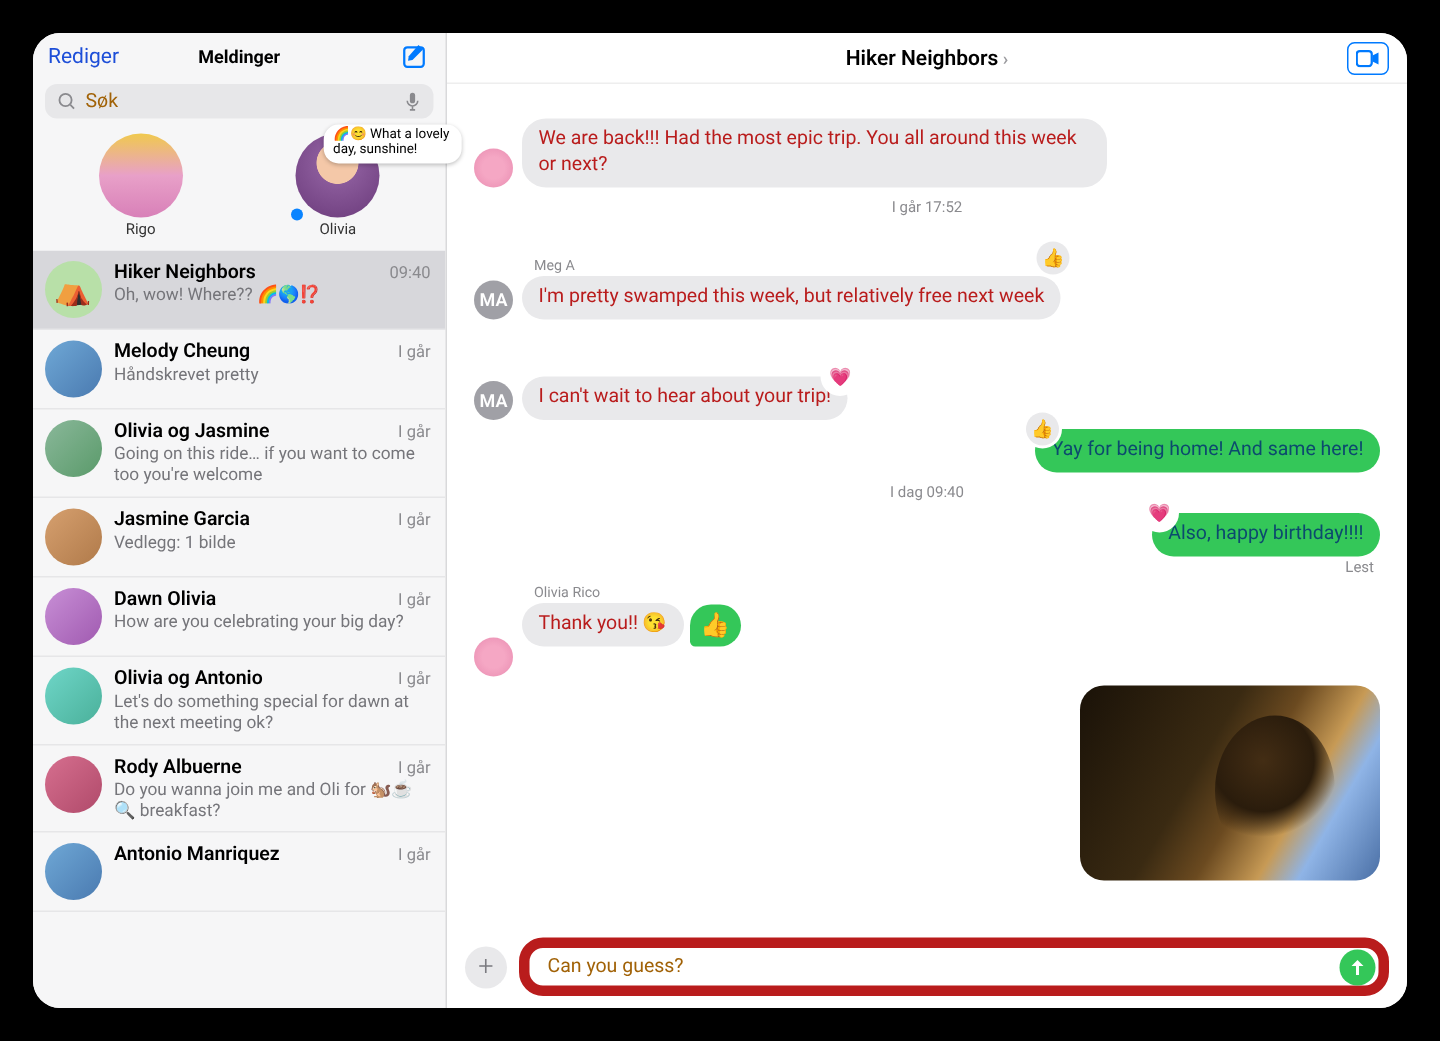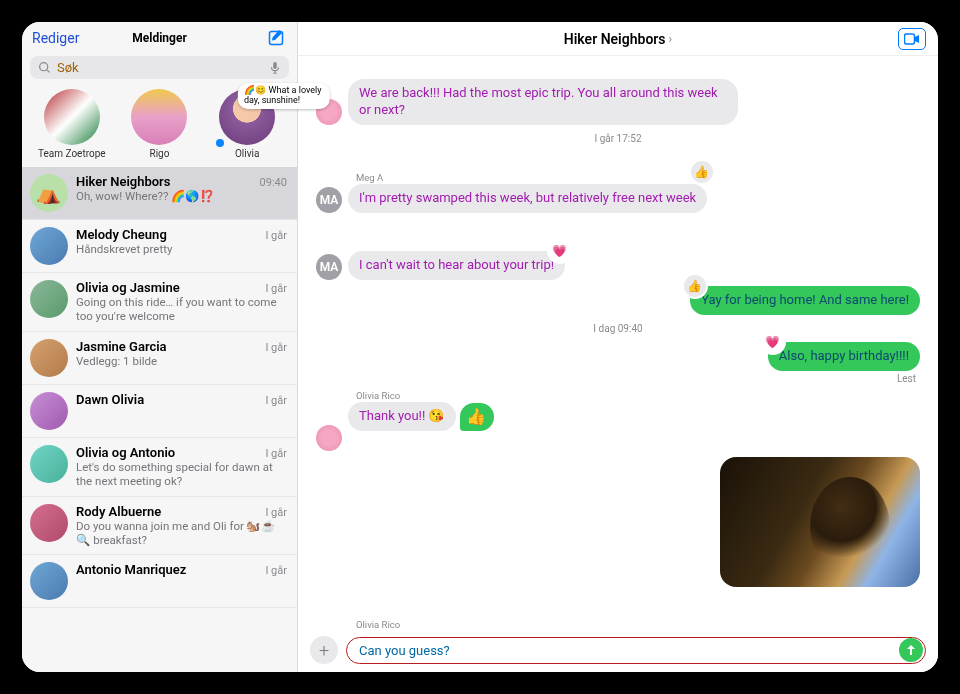"We are back!!! Had the" .bubble.gray { color: #a21caf -> #b91c1c }
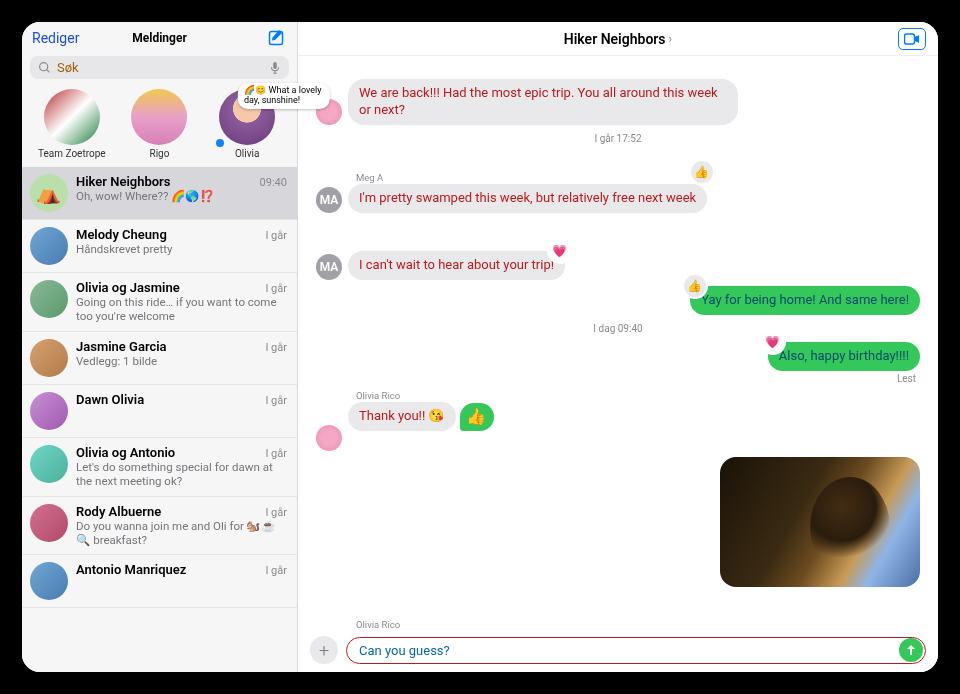"Team Zoetrope" div.pinned { html: <div> <div></div> <span>Team Zoetrope</span> </div> -> none }
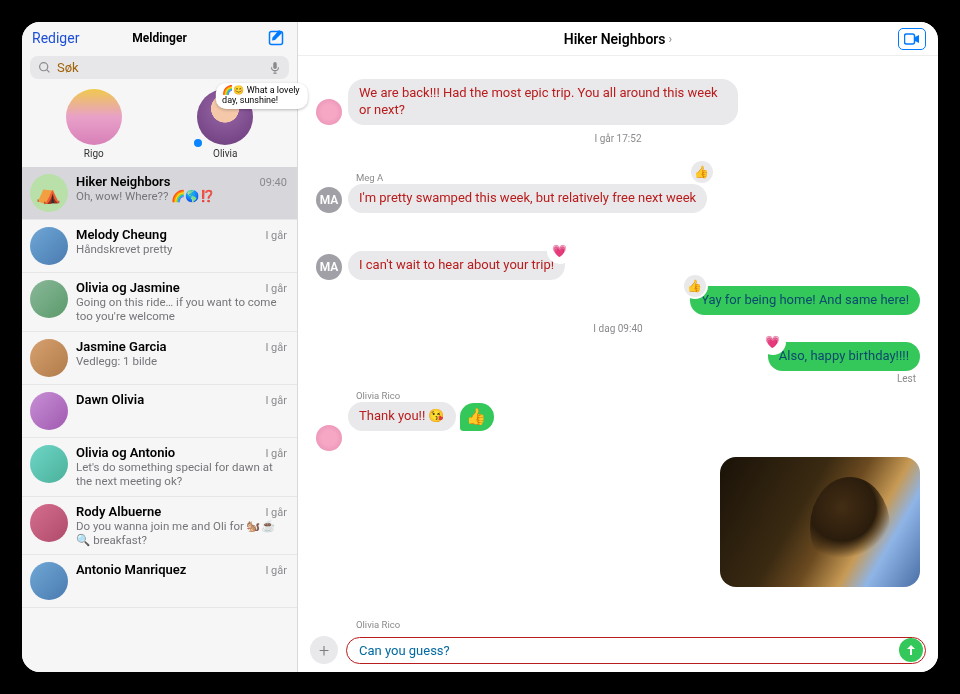"How are you celebrating your" div.preview { html: none -> <div>How are you celebrating your big day?</div> }
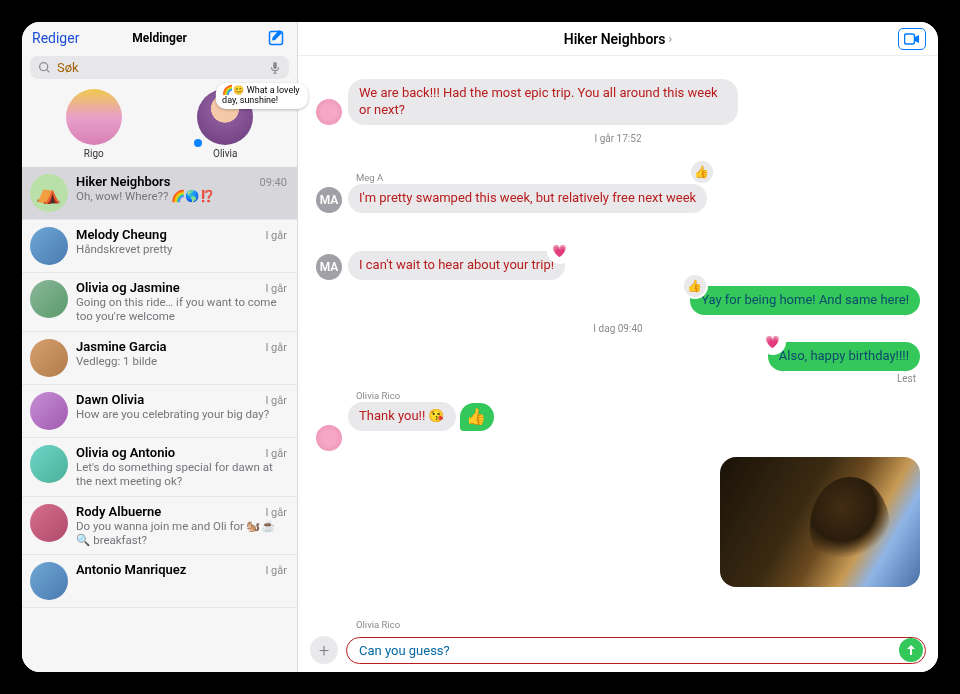"Can you guess?" .compose-input { border: 1px solid #b91c1c -> 7px solid #b91c1c; color: #0369a1 -> #a16207 }
